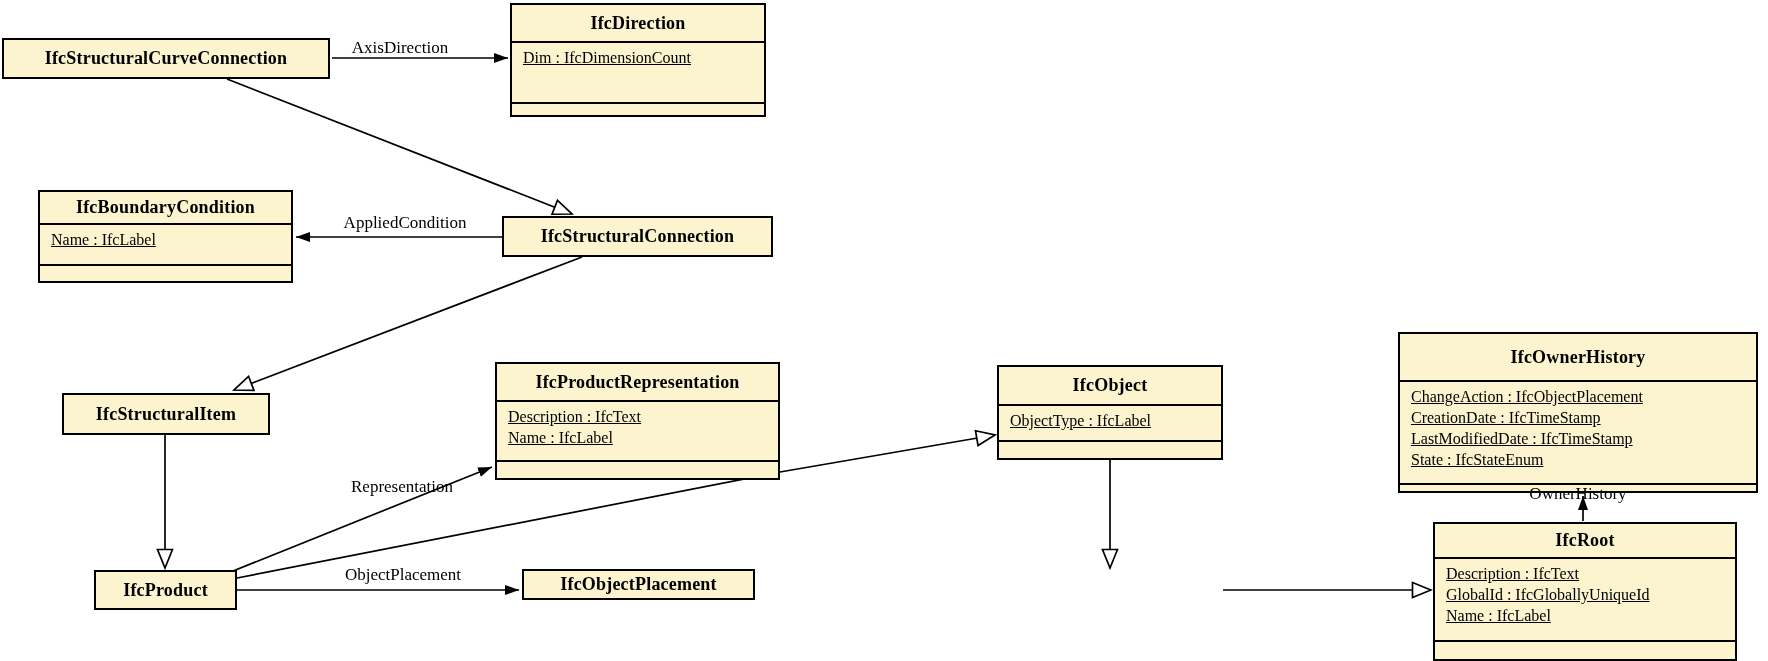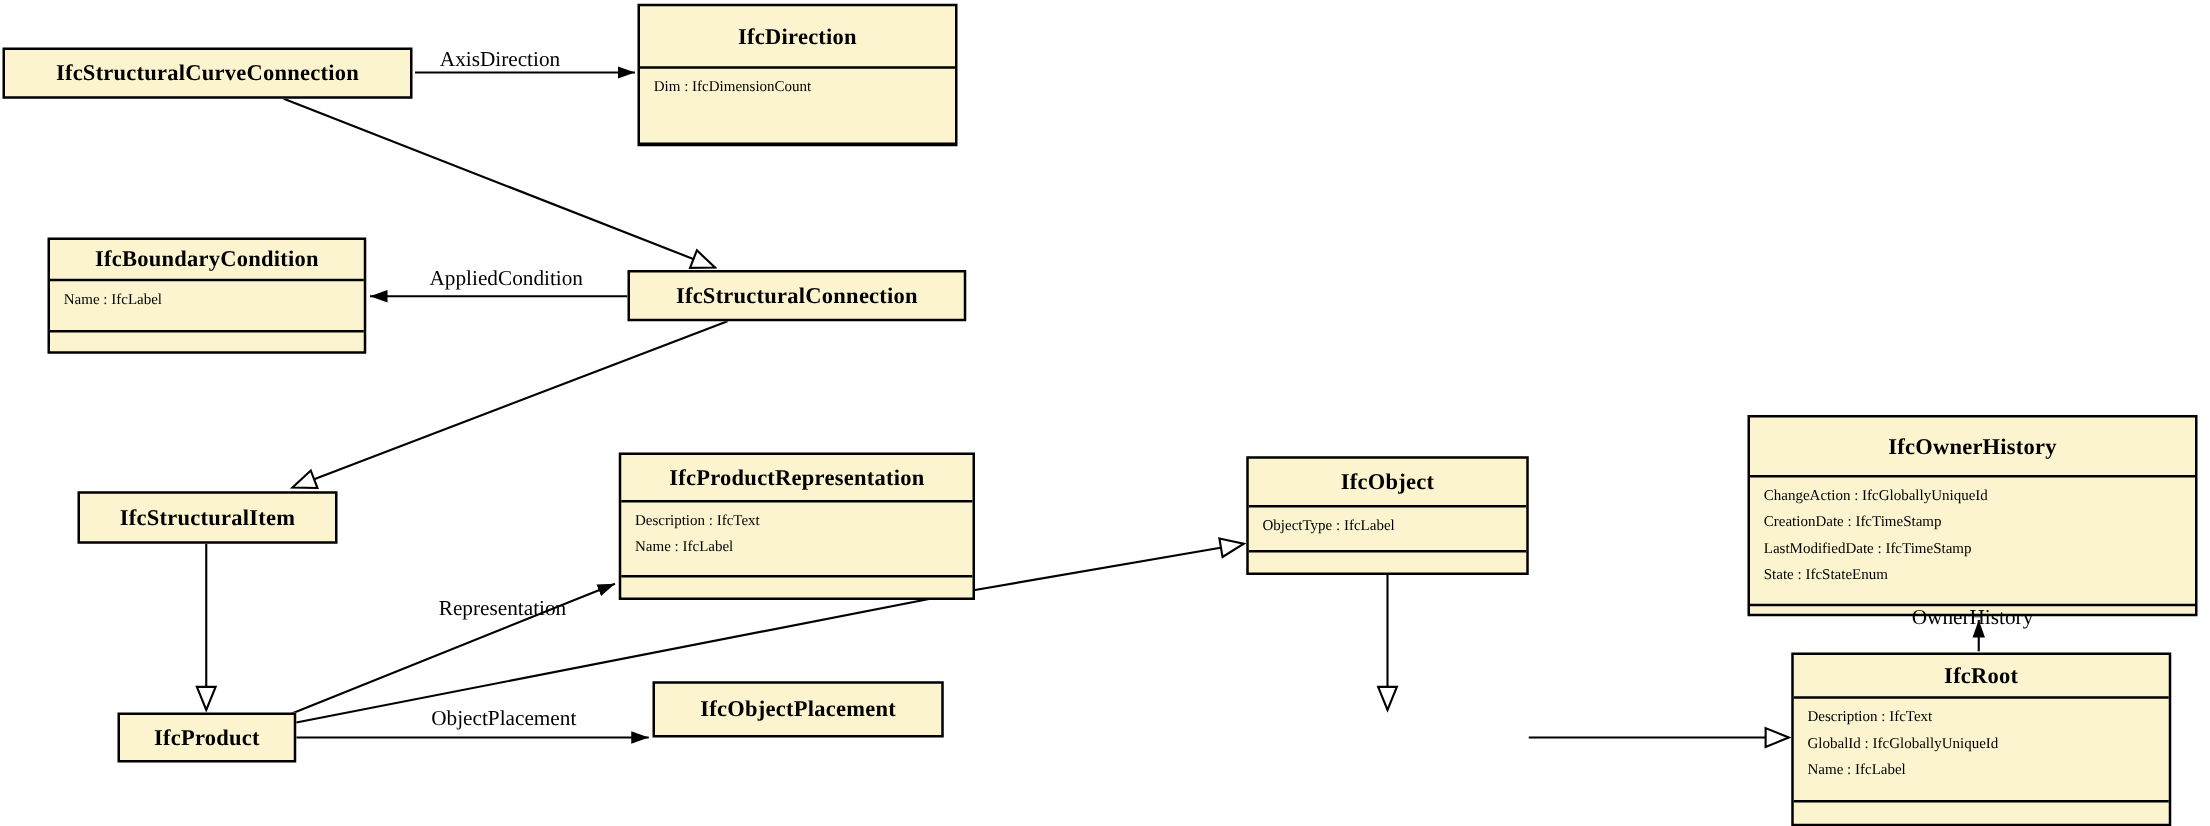"IfcDirection" div.sect { height: 48px -> 36px }
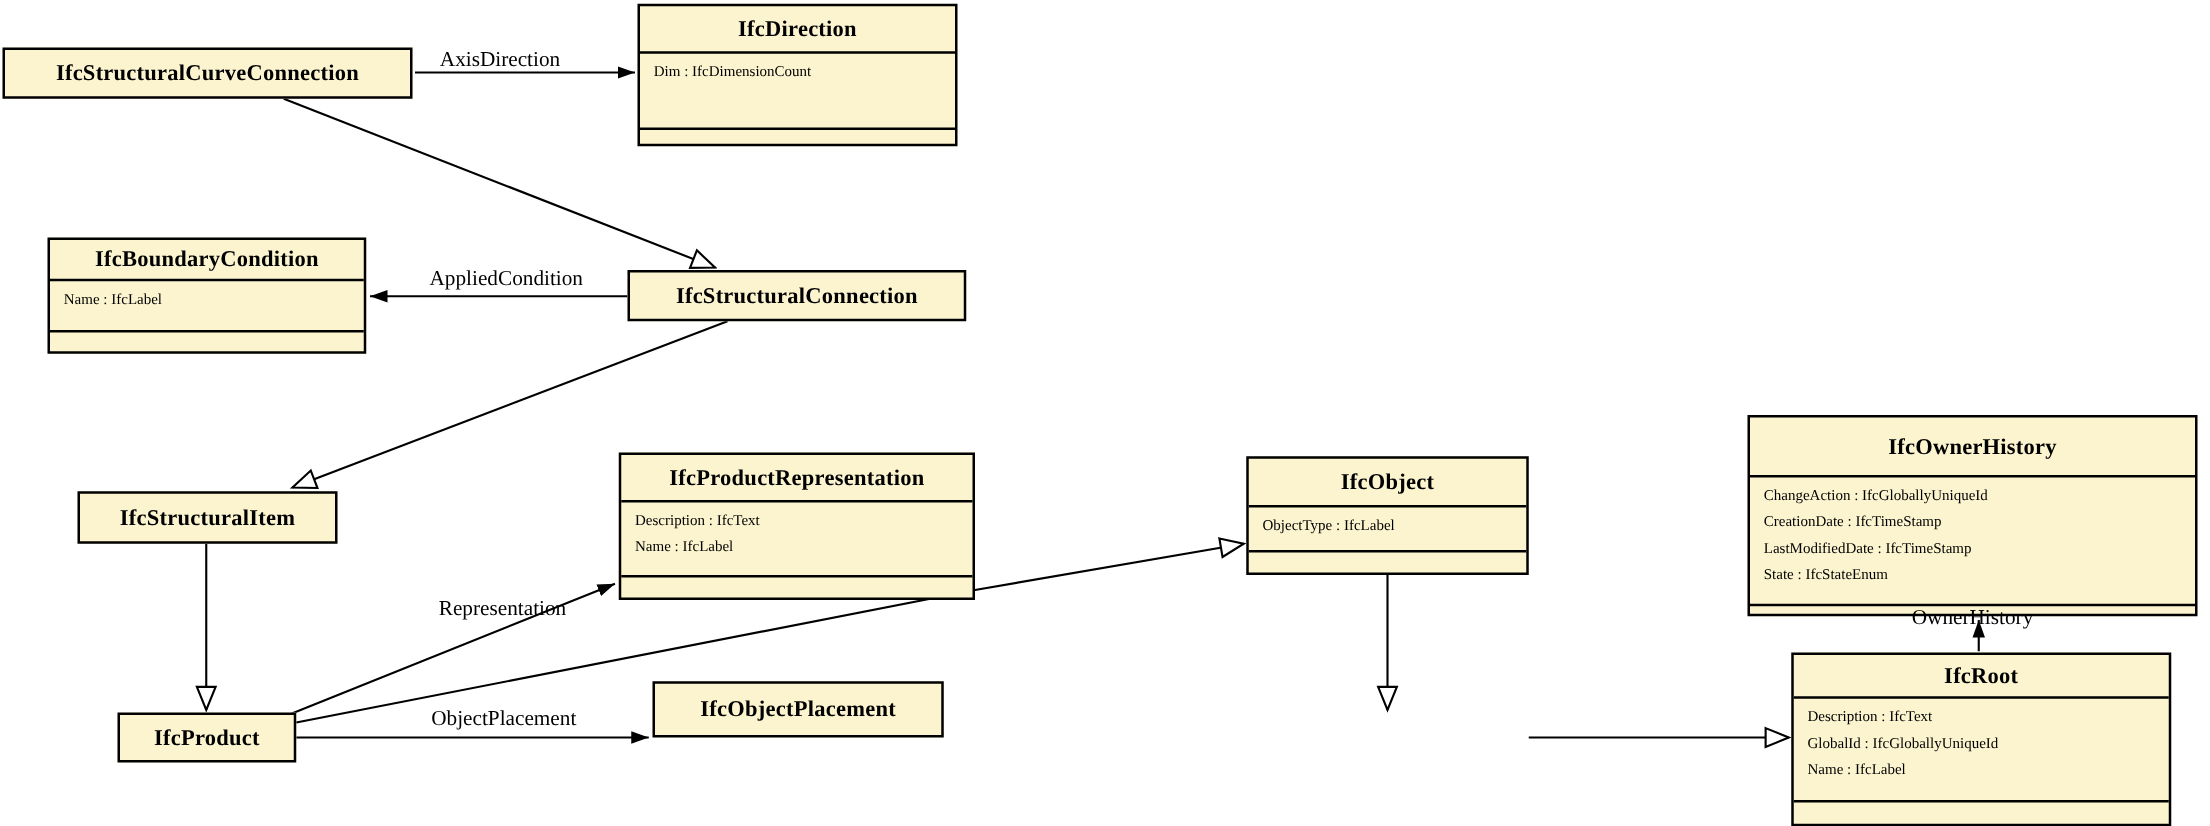"Dim : IfcDimensionCount" .attrs { font-size: 12px -> 16px; text-decoration: none -> underline }
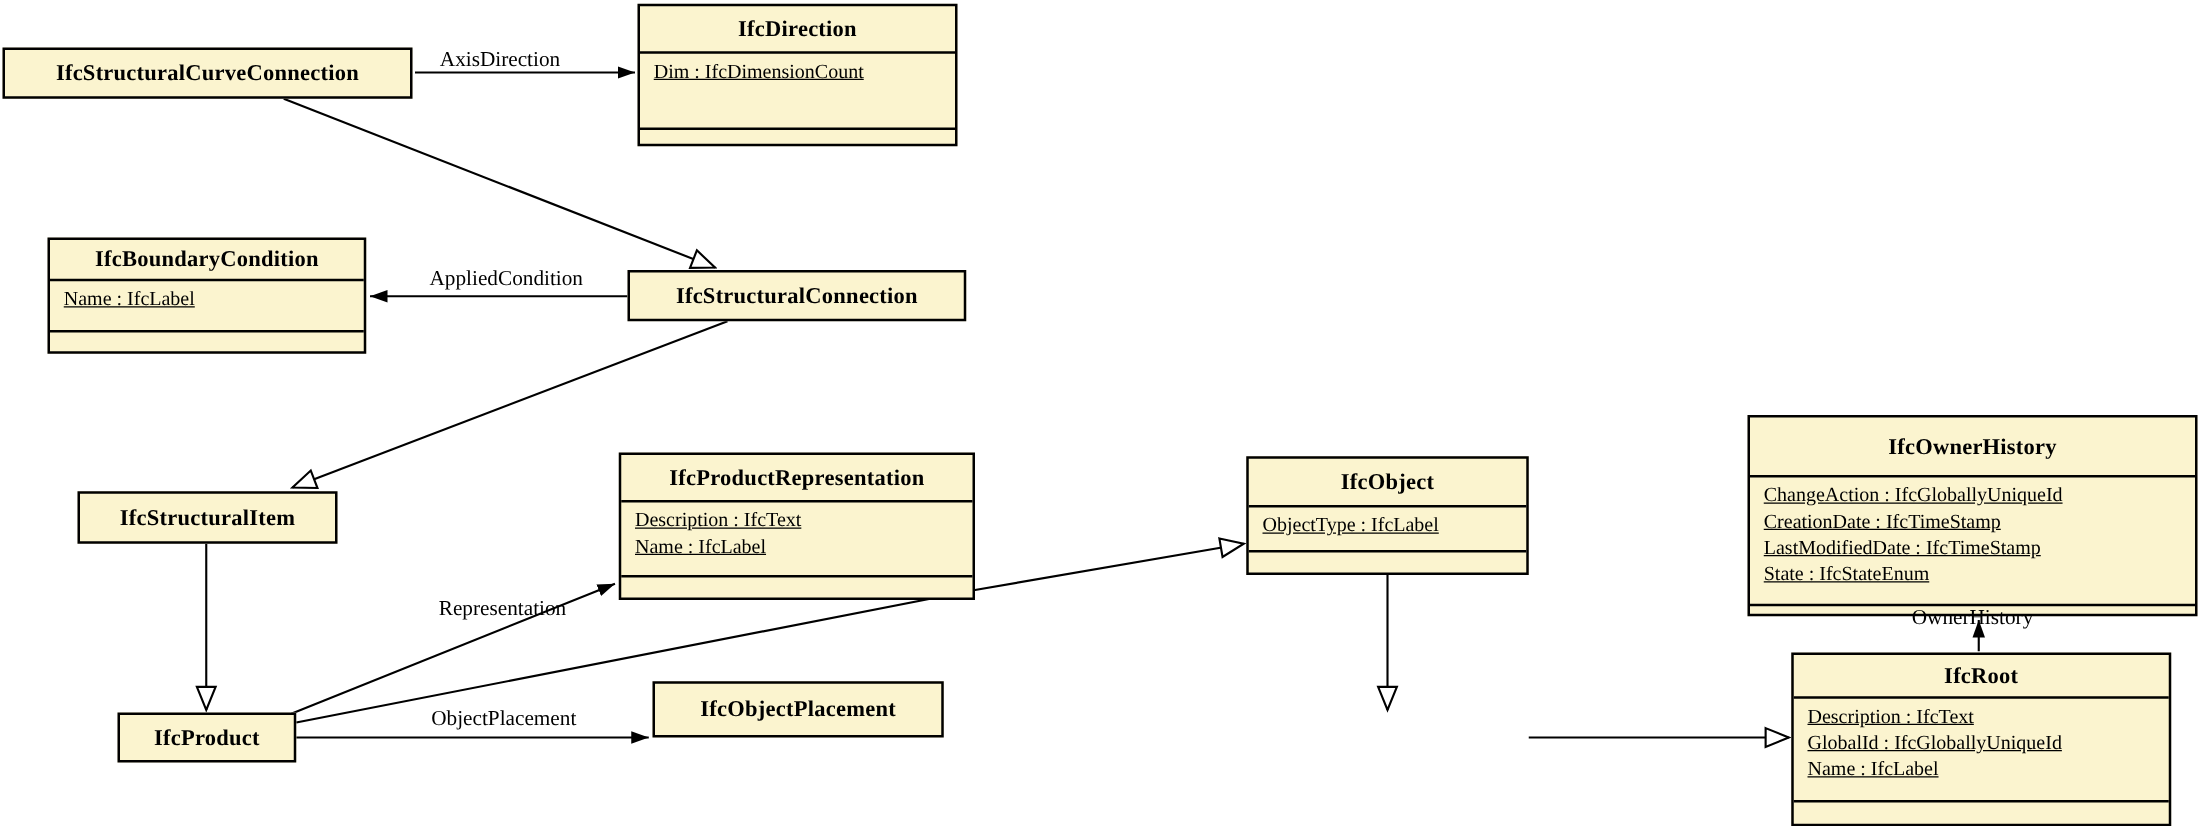"ChangeAction : IfcGloballyUniqueId" div { text: IfcGloballyUniqueId -> IfcObjectPlacement }
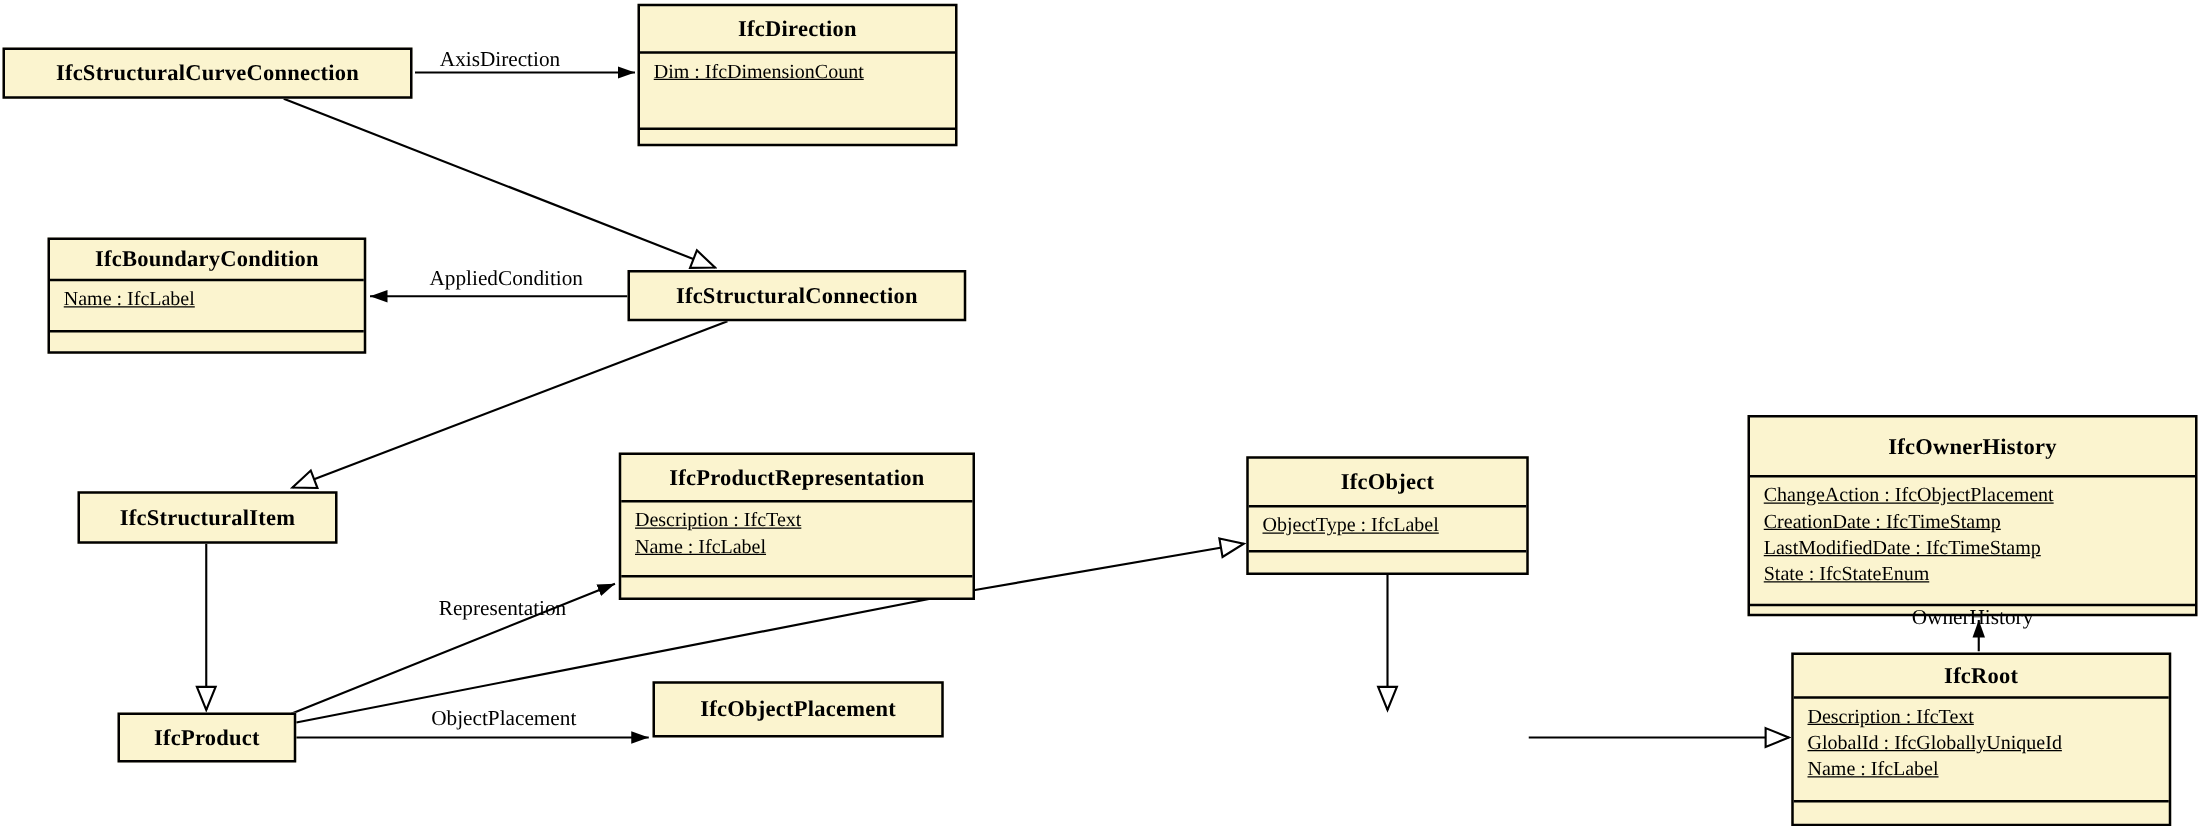"IfcObjectPlacement" div.node { height: 45px -> 31px; top: 545px -> 569px }
